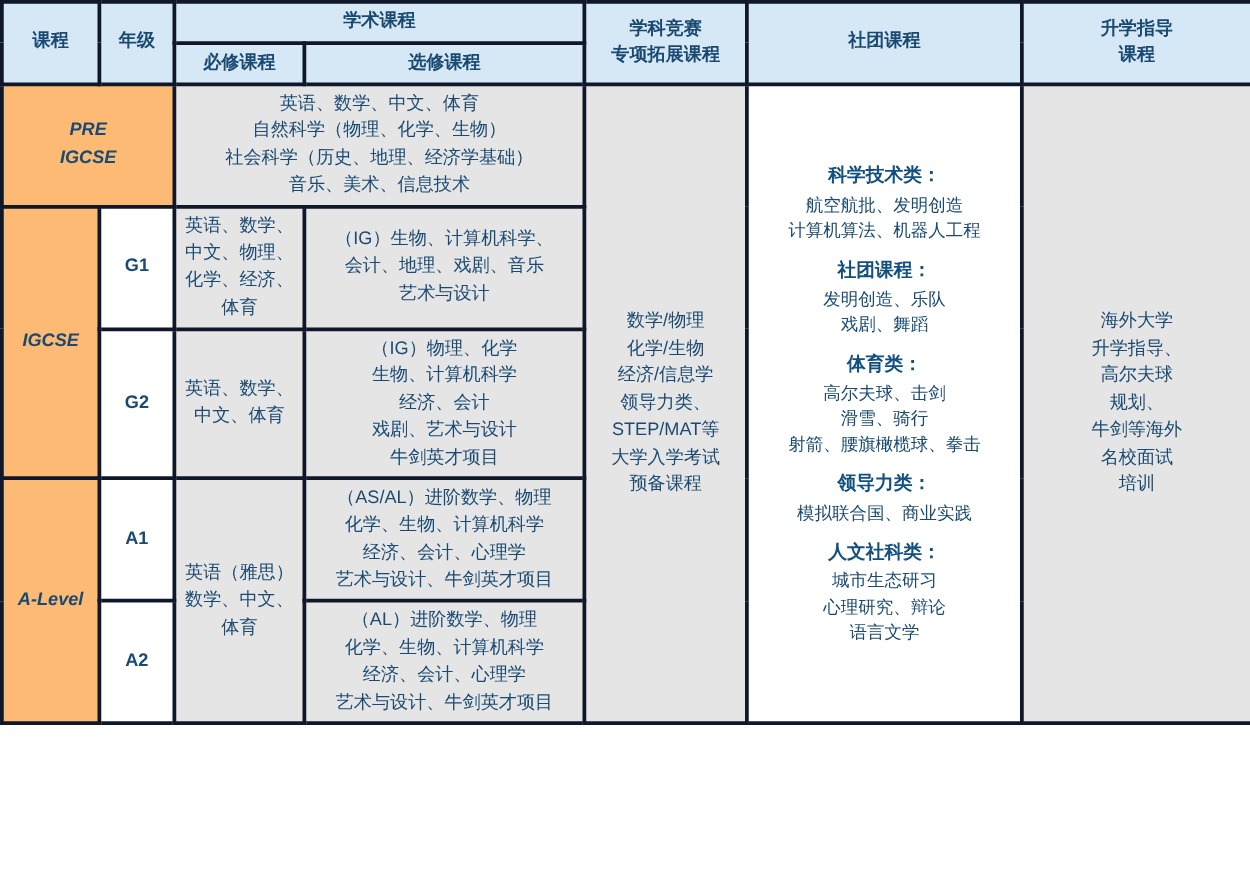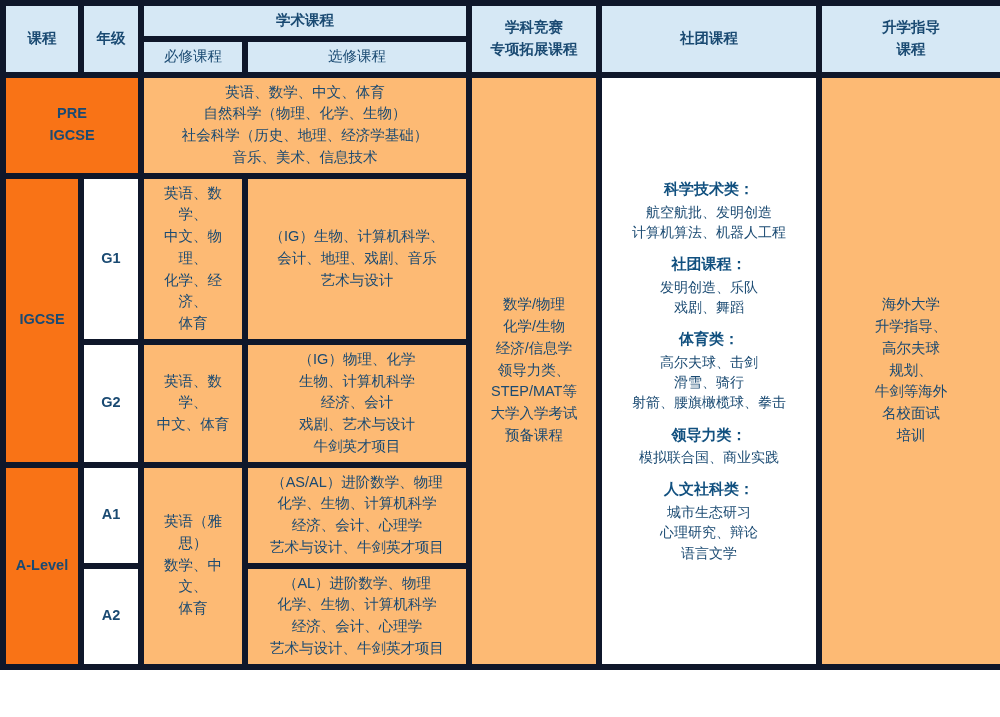"学术课程" table.curriculum td, table.curriculum th { border: 6px solid #0f172a -> 3px solid #0f172a }
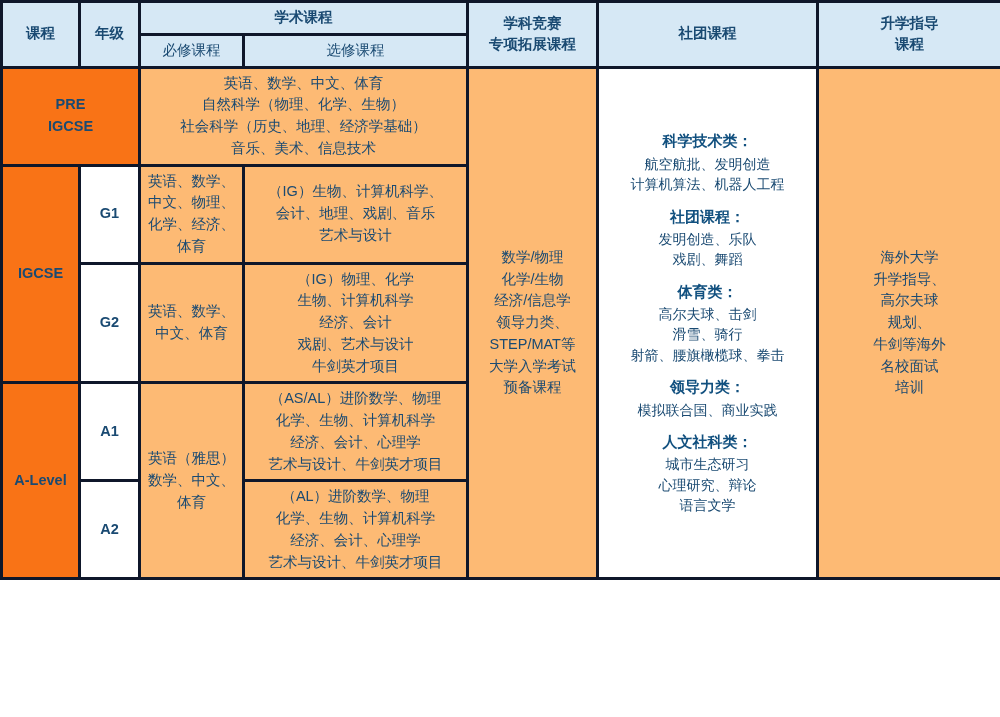"必修课程" .hdr-sub { font-weight: normal -> bold }
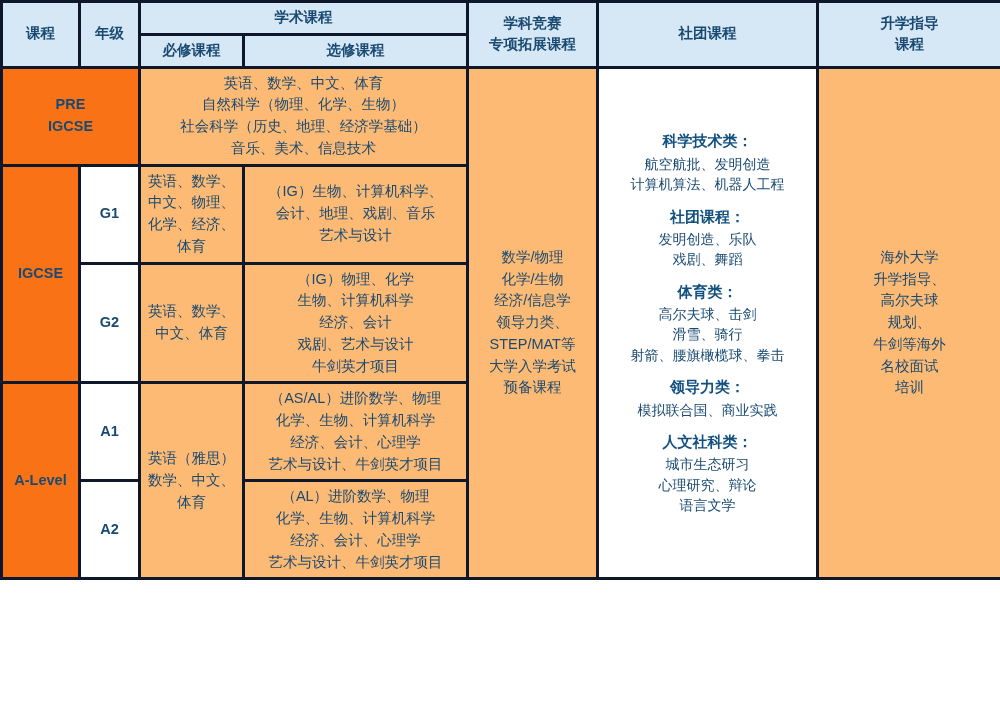"英语、数学、中文、体育" .body-cell { background: #fdba74 -> #e5e5e5 }
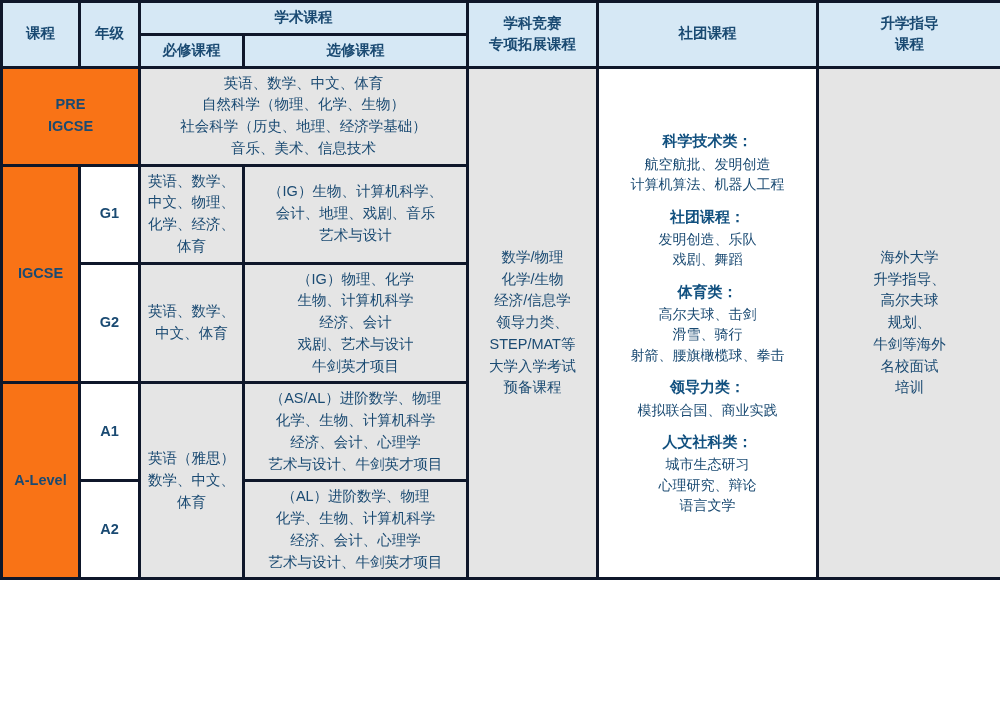"PRE" .stage { background: #f97316 -> #fdba74; font-style: none -> italic }
